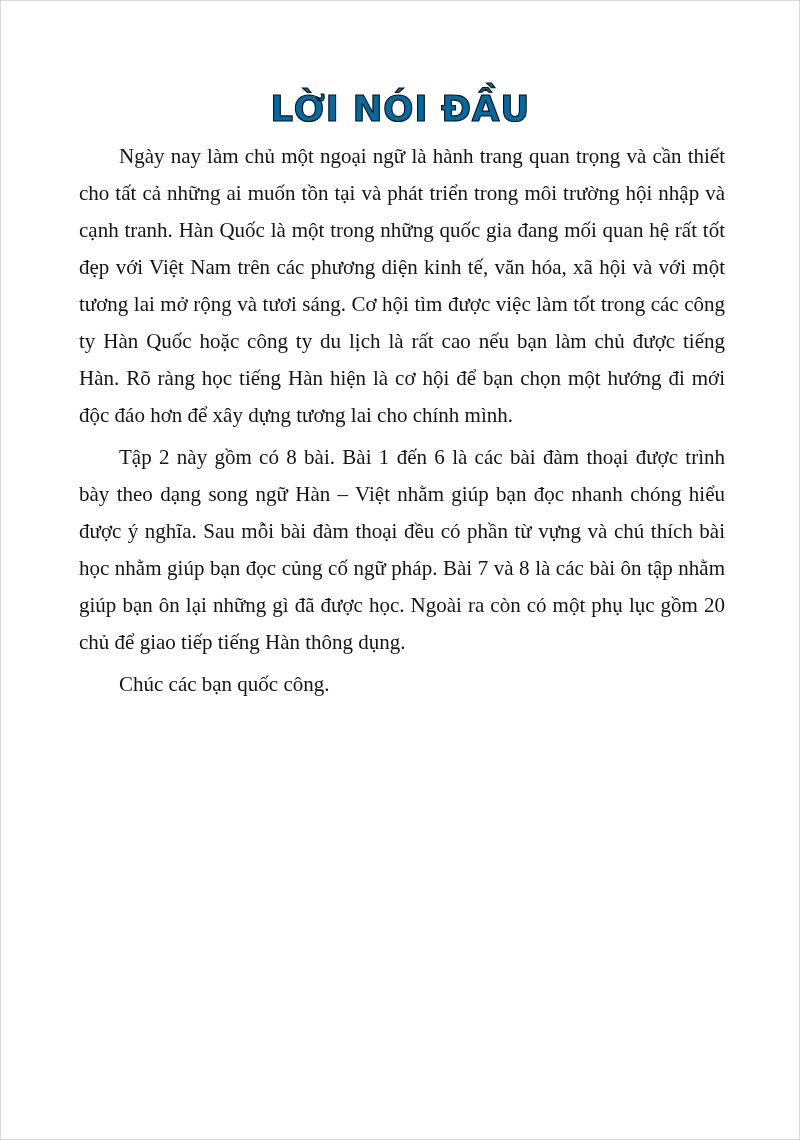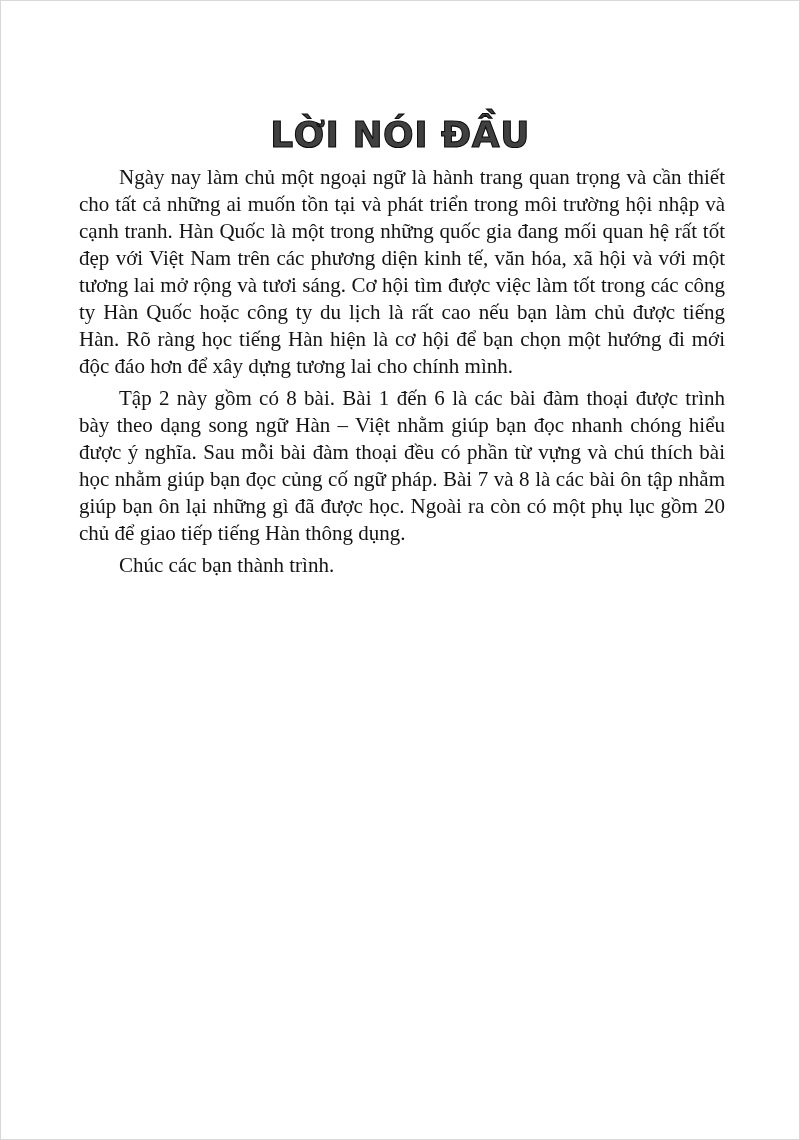"LỜI NÓI ĐẦU" .title { color: #404040 -> #0369a1; padding-top: 112px -> 86px }
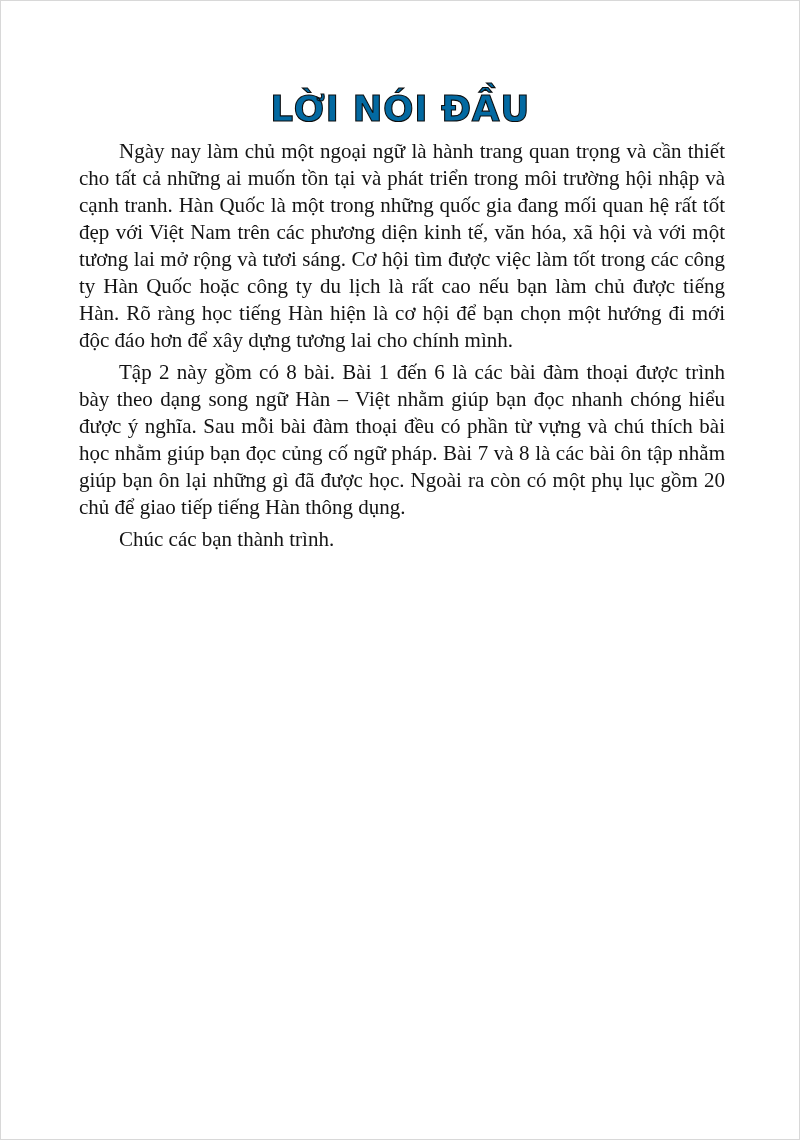"Ngày nay làm chủ một" .body { line-height: 27px -> 37px }
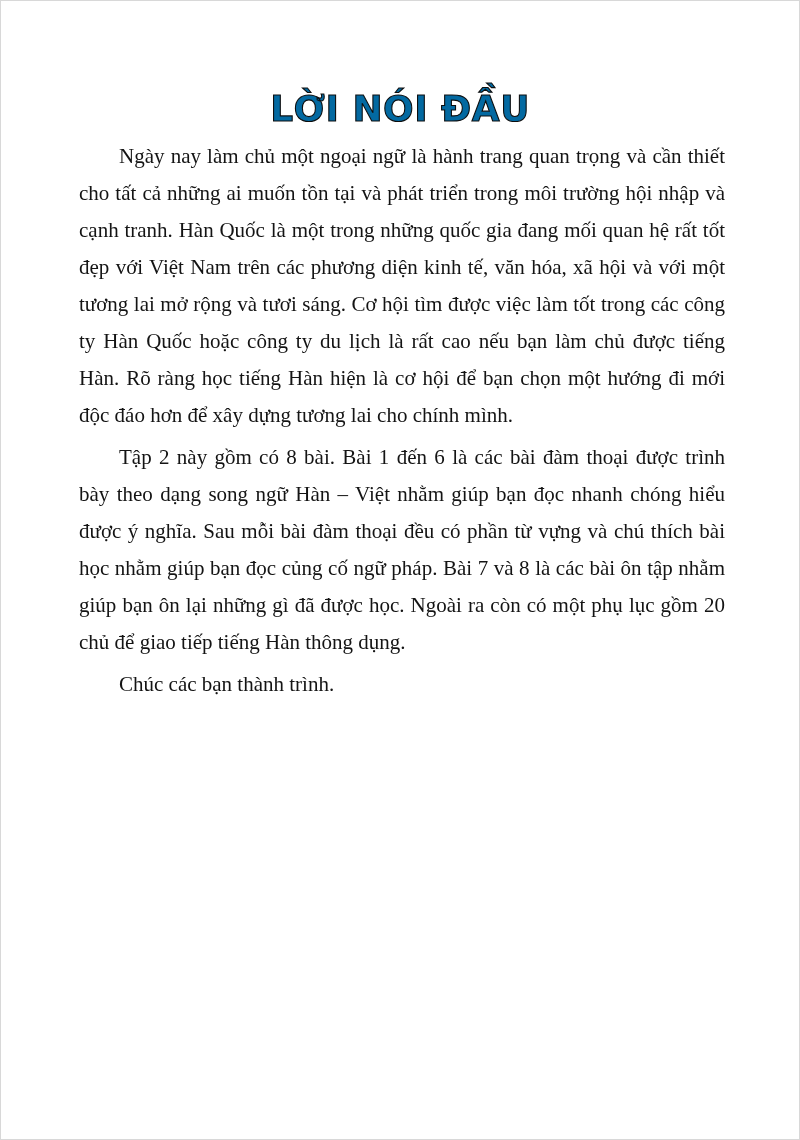"Chúc các bạn thành trình." p.closing { text: thành trình -> quốc công }
